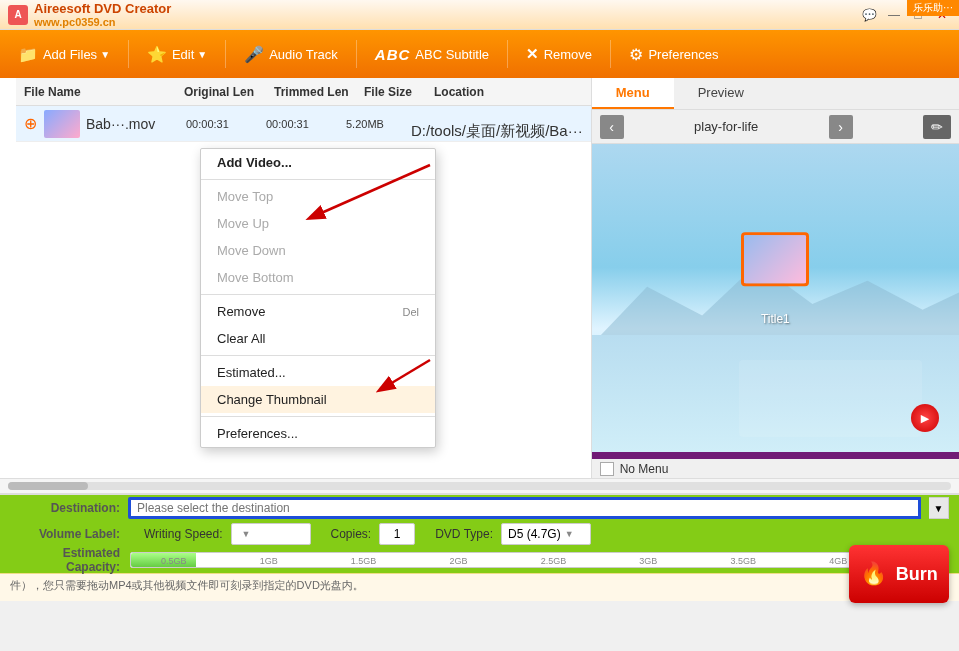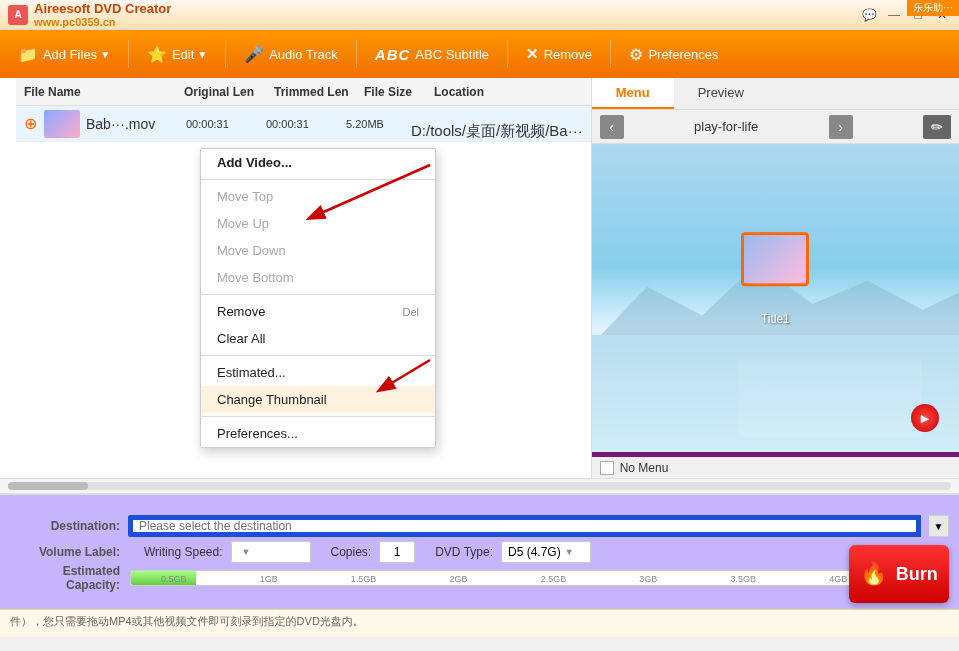"No Menu" #no-menu-bar { border-top: 5px solid #701a75 -> 7px solid #701a75 }
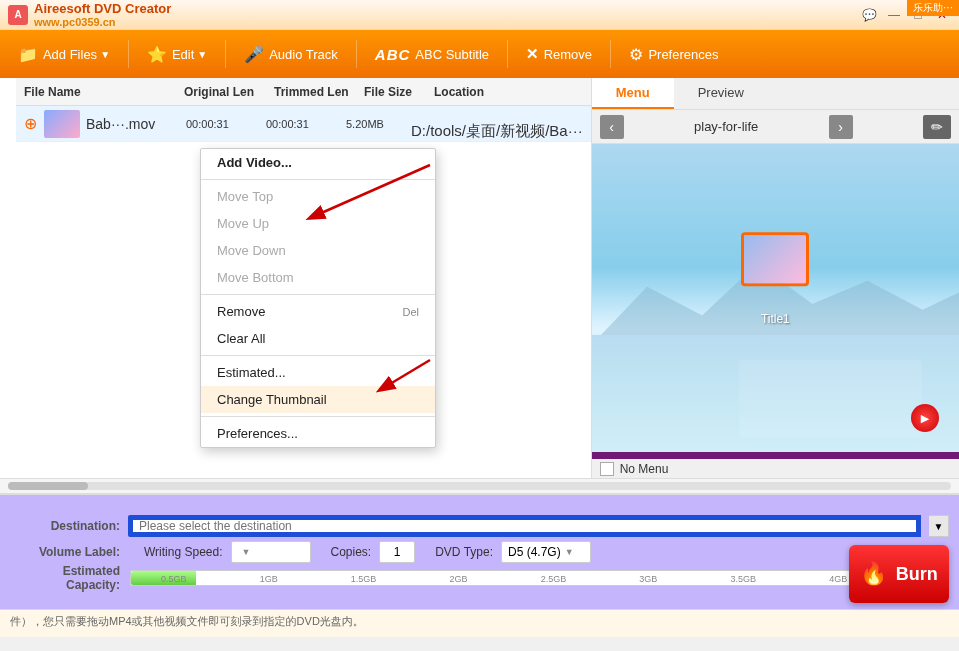"Destination:" #bottom-panel { background: #c4b5fd -> #84cc16; padding: 18px 10px -> 0 10px }
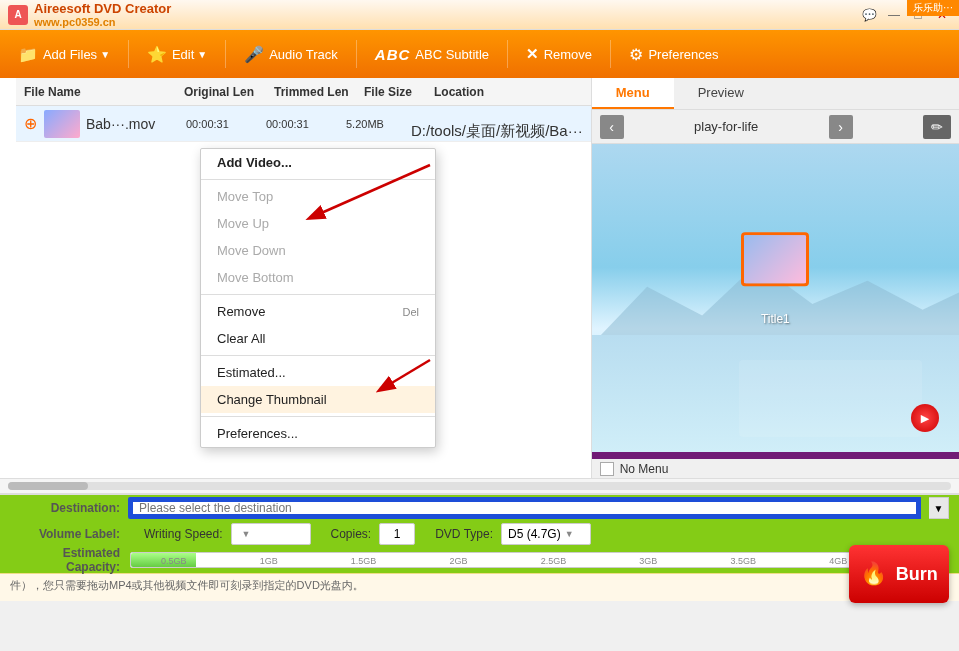"Please select the destination" .dest-input { border: 5px solid #1d4ed8 -> 3px solid #1d4ed8 }
